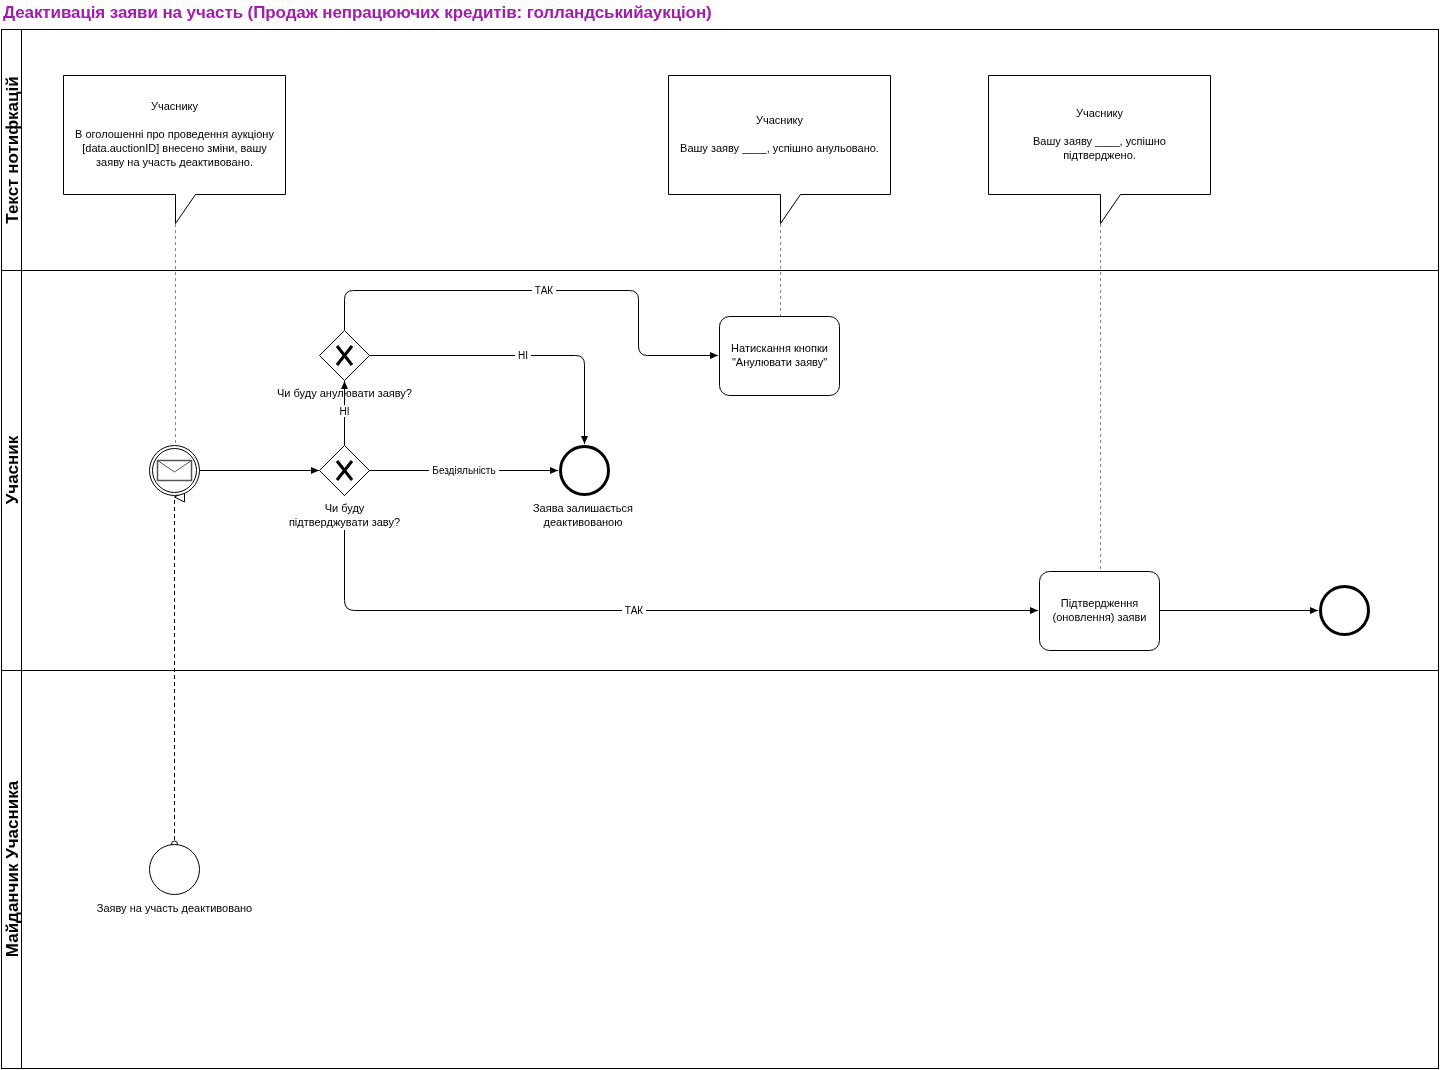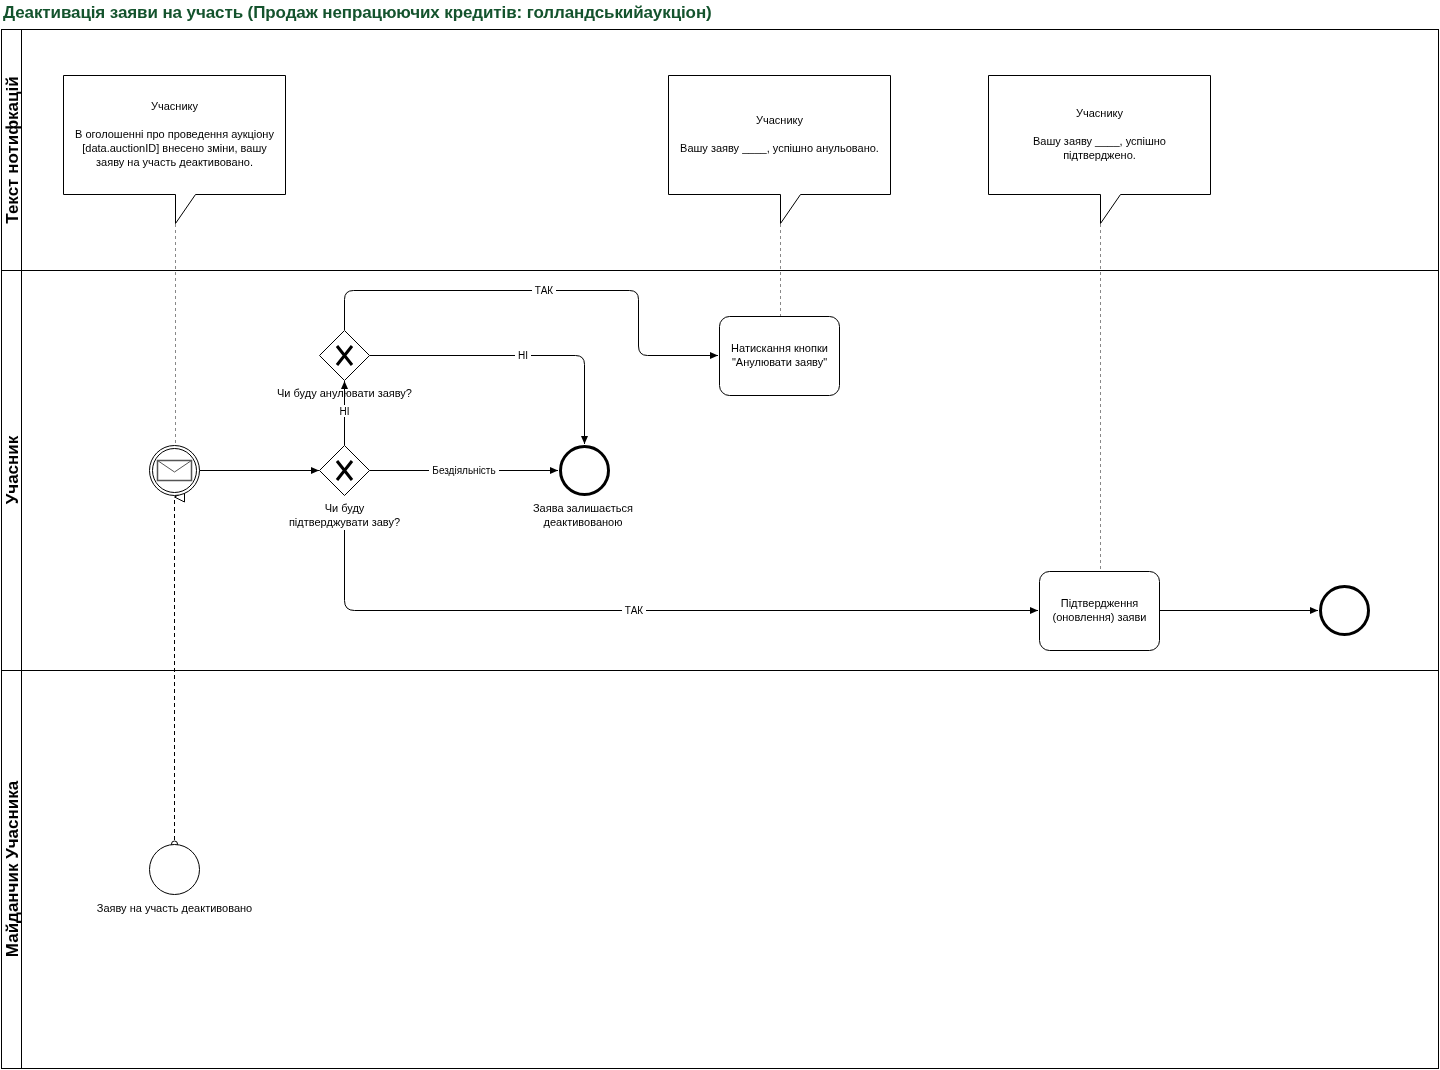"Деактивація заяви на участь (Продаж" #title { color: #14532d -> #a21caf }
